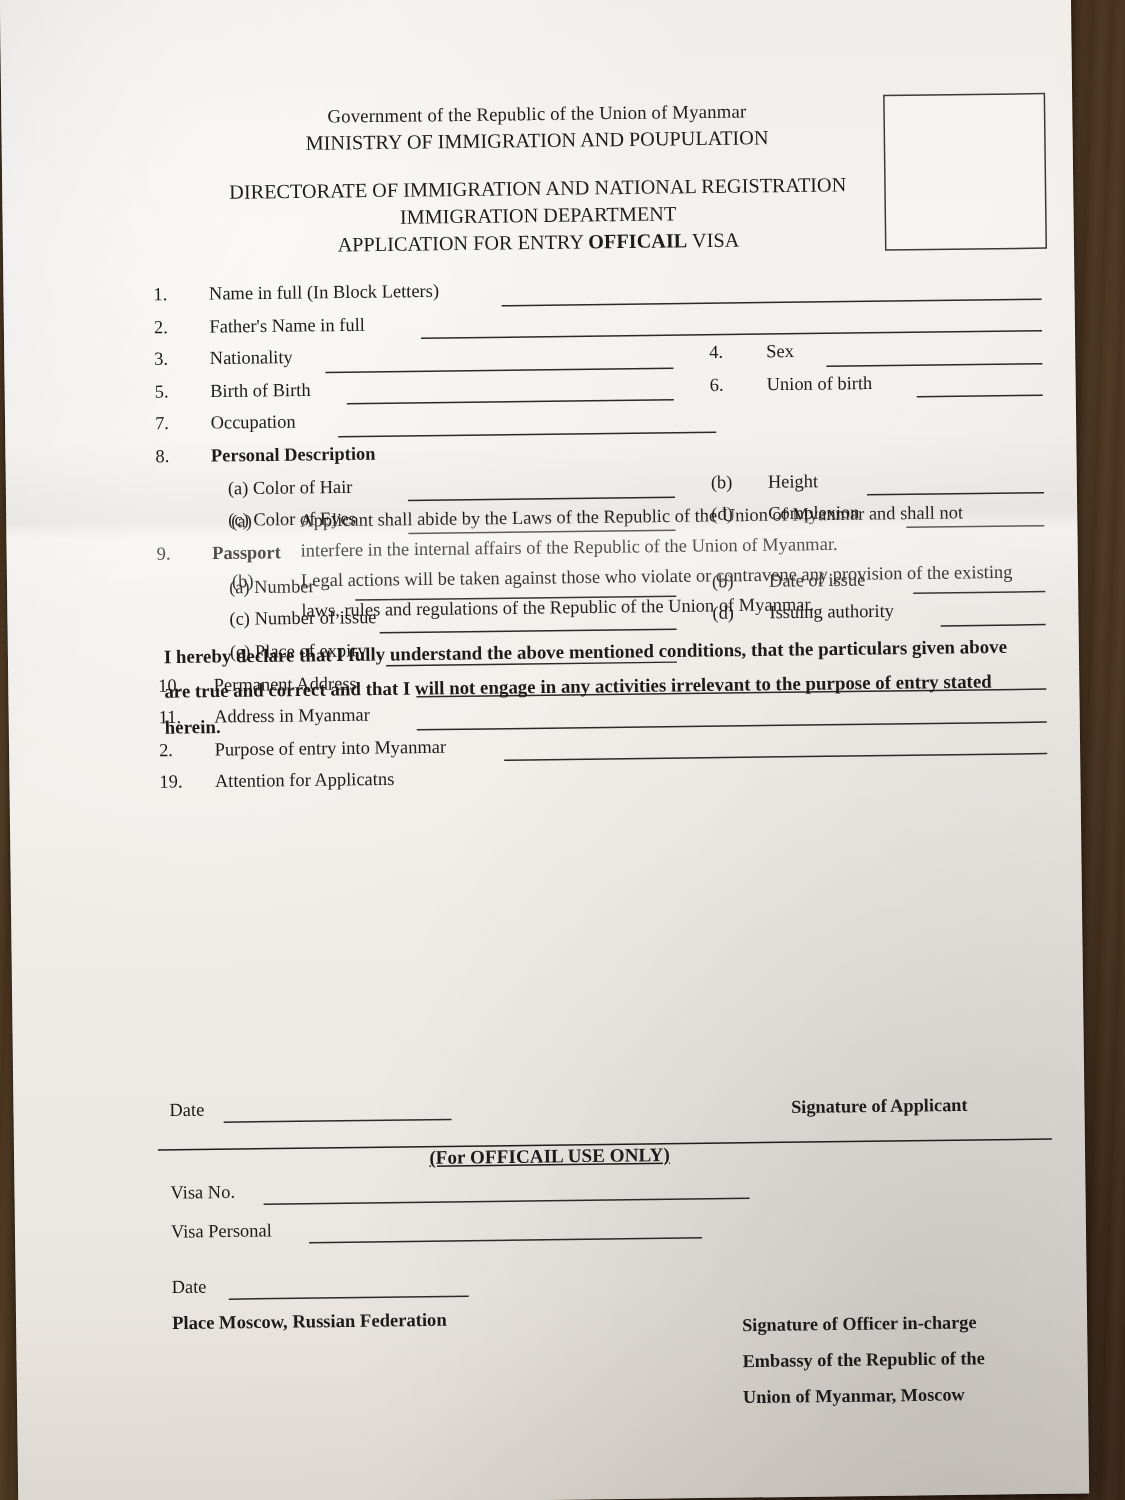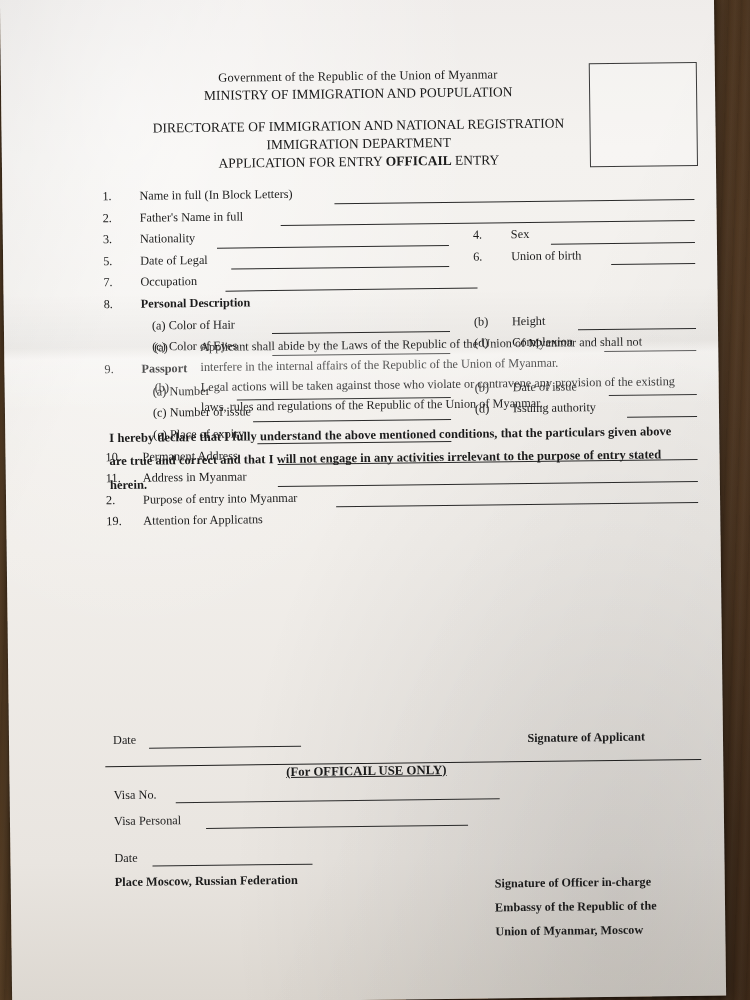"ENTRY" span { text: ENTRY -> VISA }
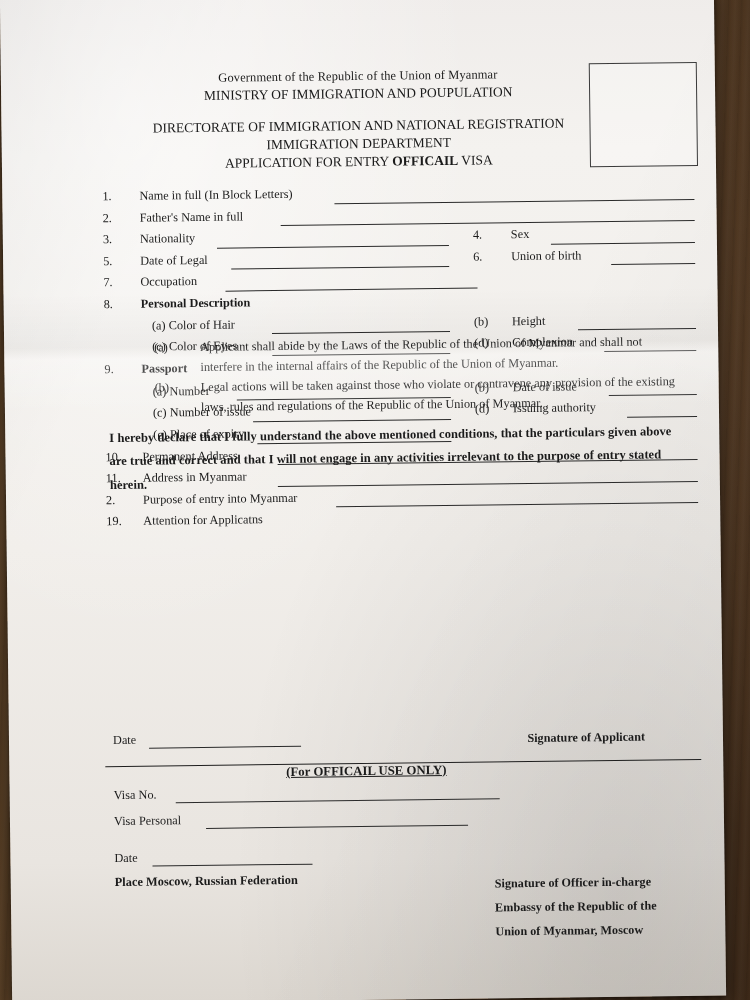"Date of Legal" span.lab { text: Date of Legal -> Birth of Birth }
